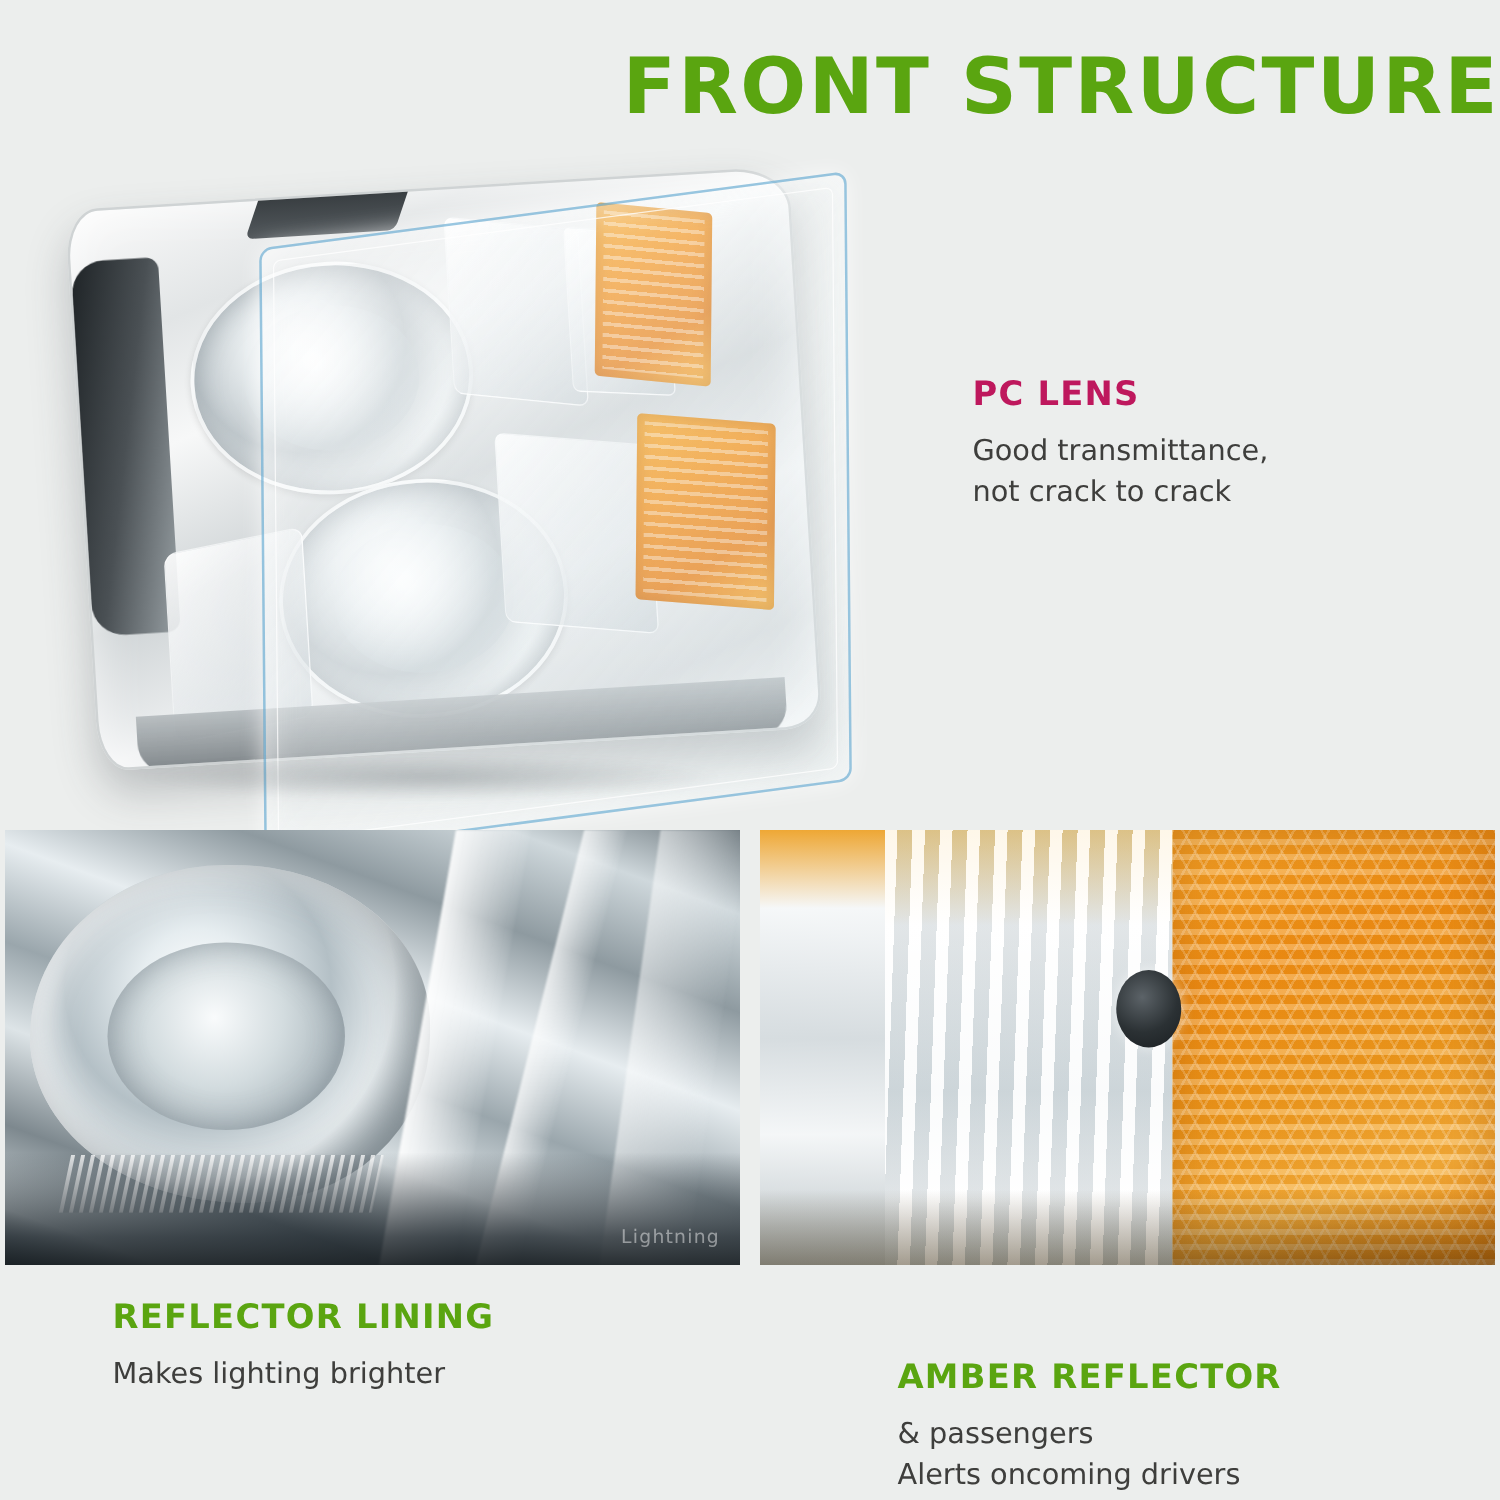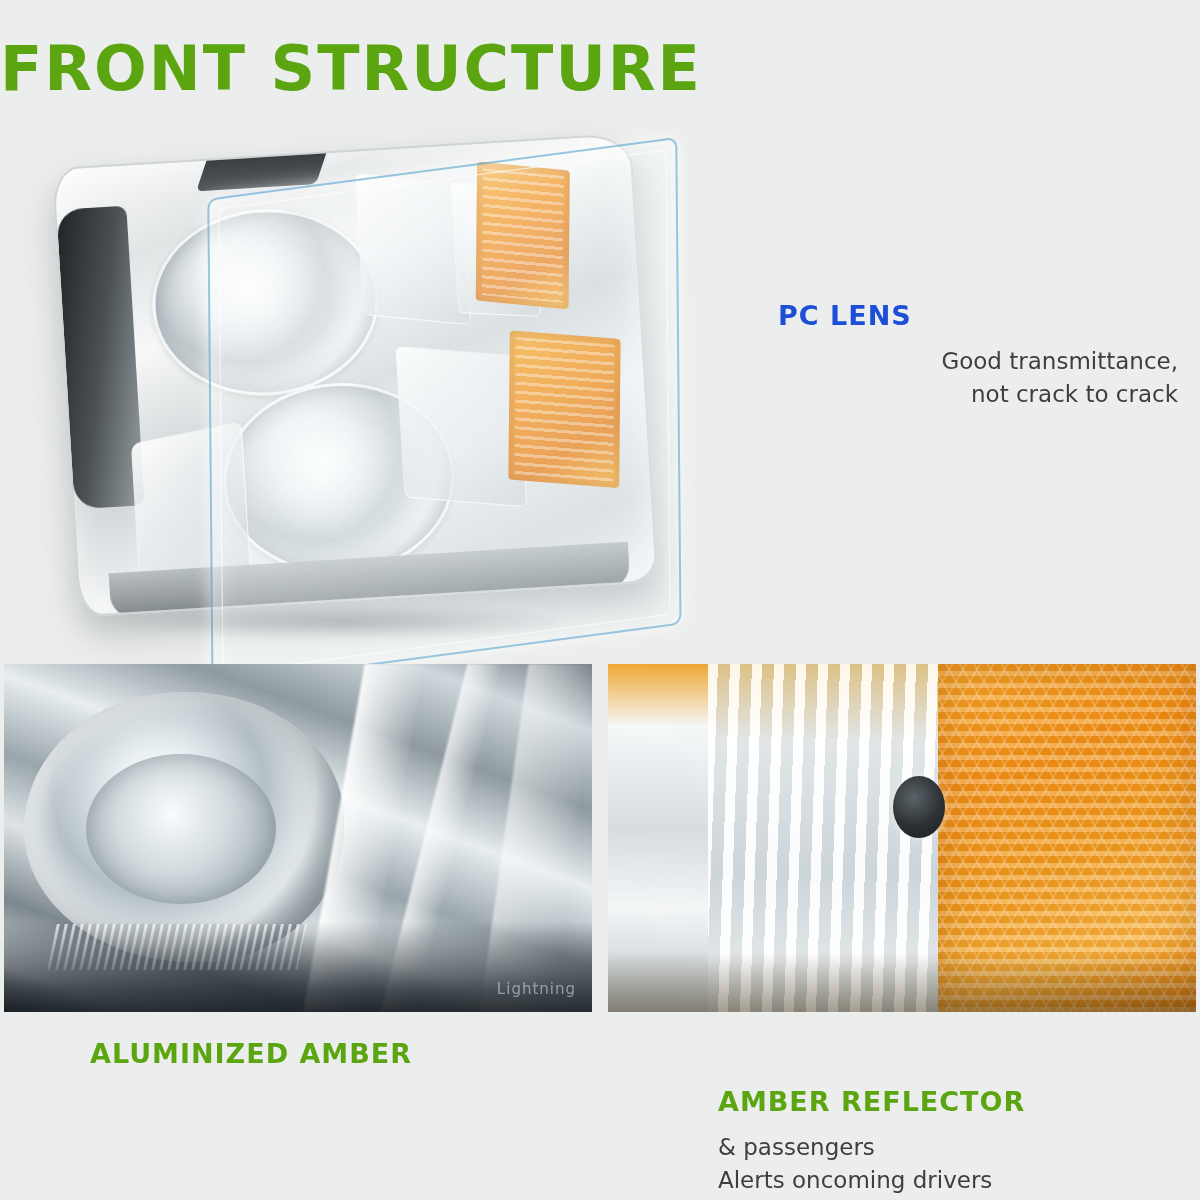"FRONT STRUCTURE" .title { text-align: left -> right }
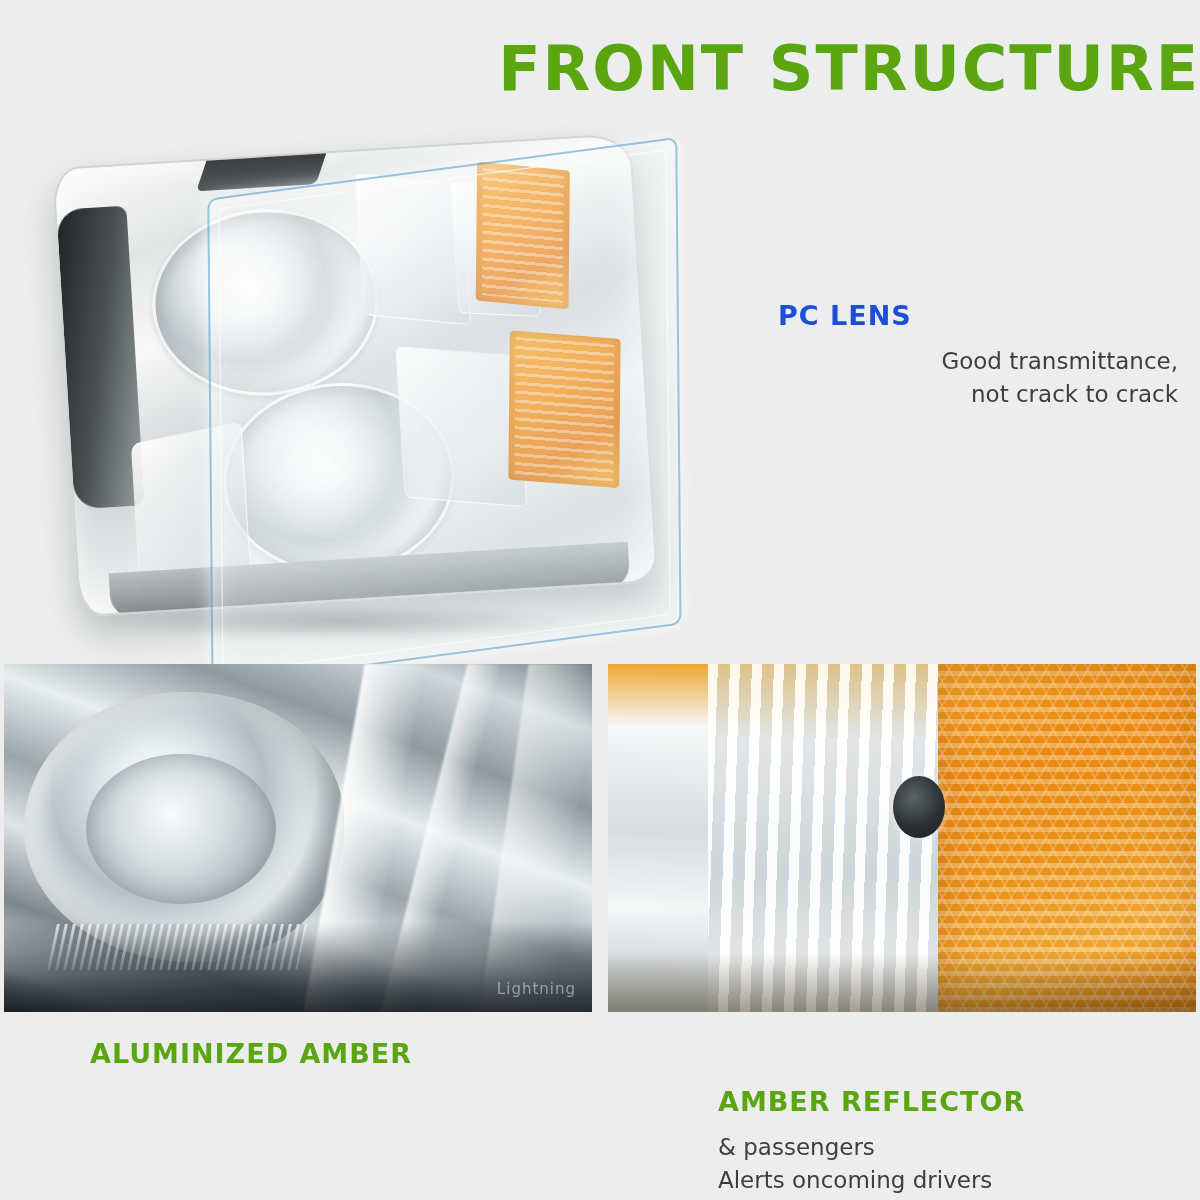"PC LENS" .hero-head { color: #1d4ed8 -> #be185d }
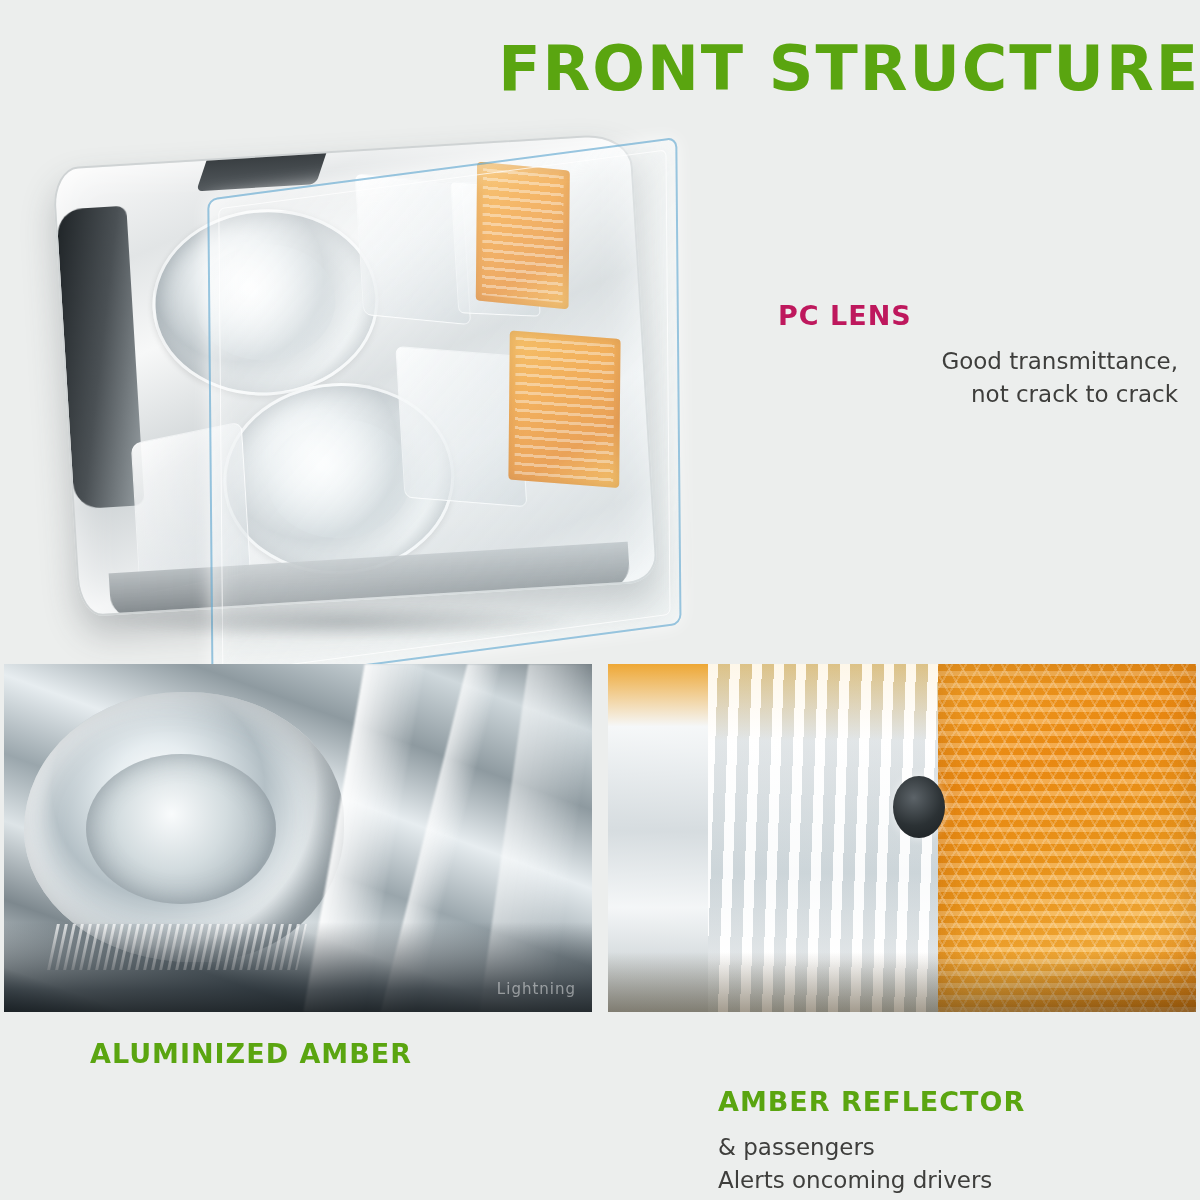"Good transmittance," .hero-body { text-align: right -> none }
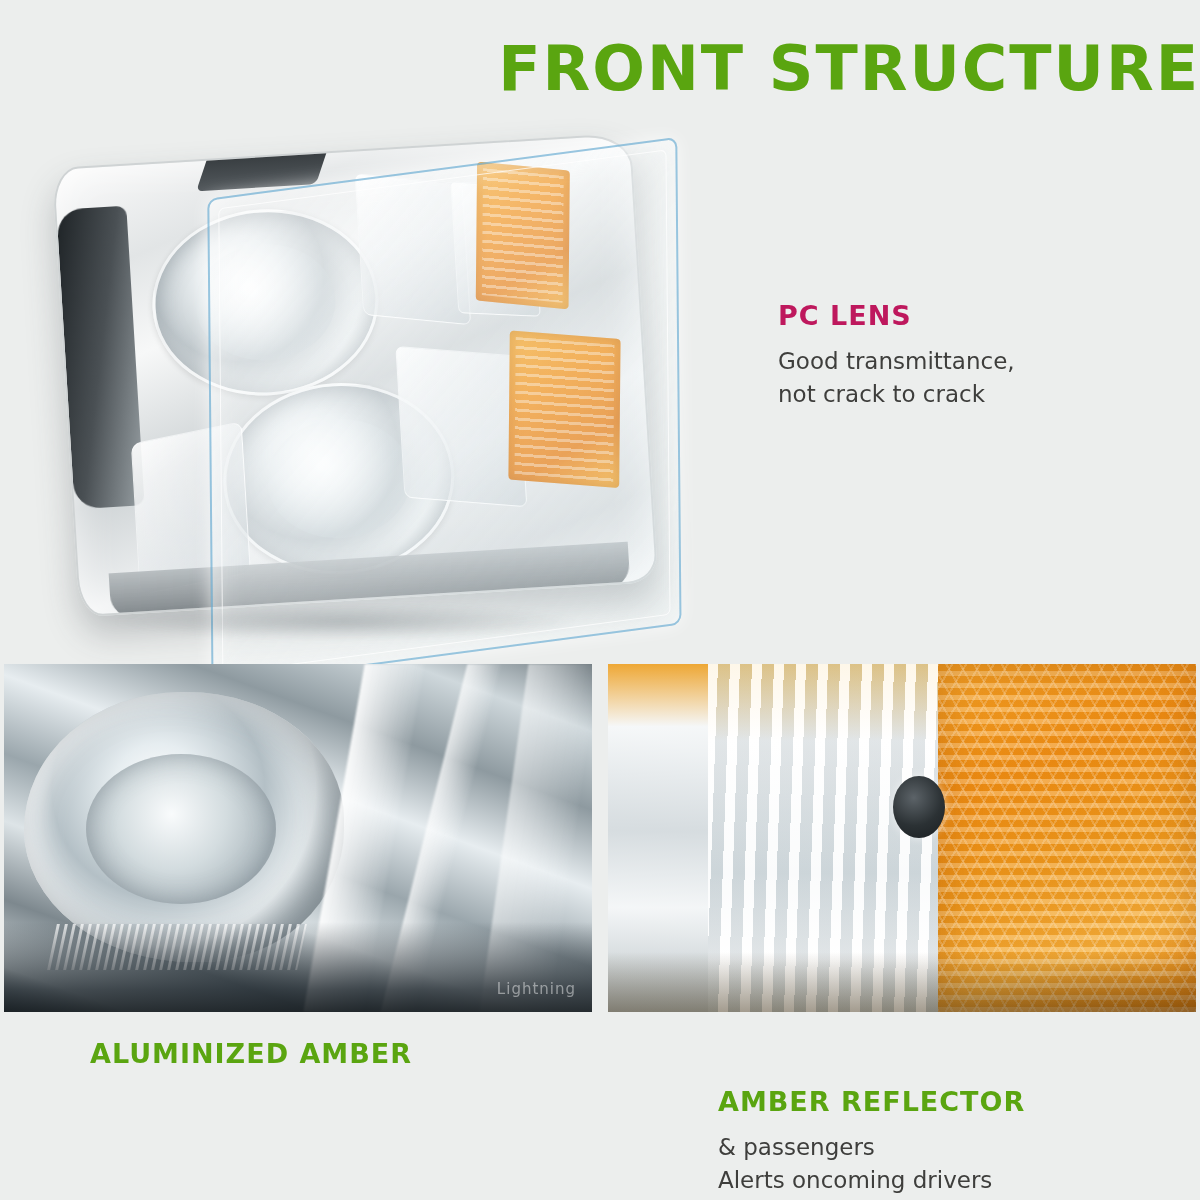"ALUMINIZED AMBER" div.cap-head { text: ALUMINIZED AMBER -> REFLECTOR LINING }
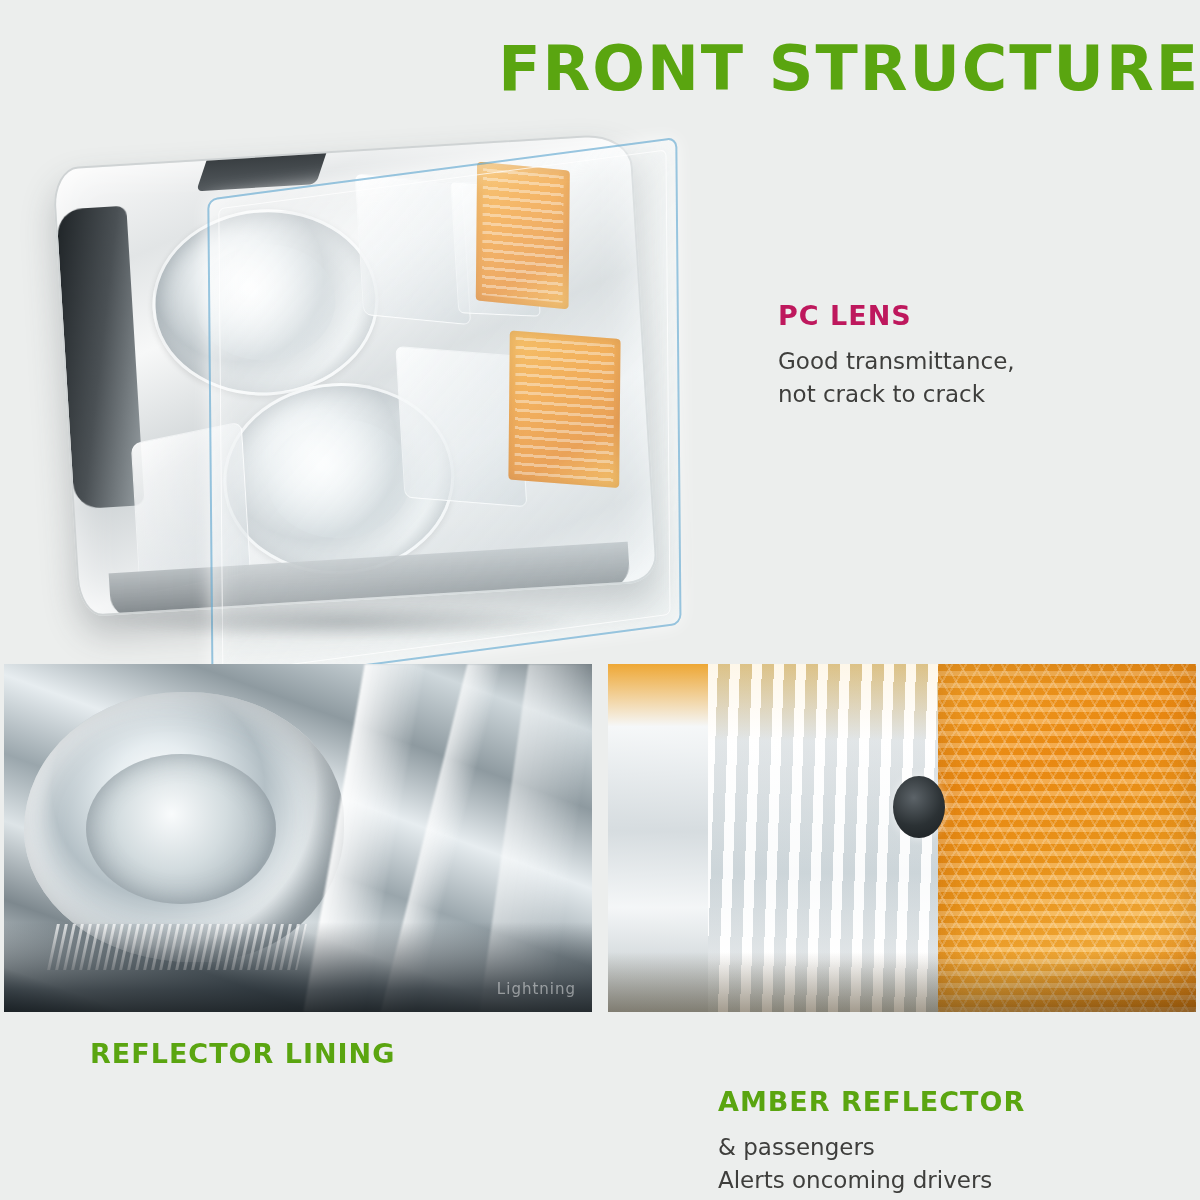"Makes lighting brighter" div.cap-body { html: none -> <div>Makes lighting brighter</div> }
